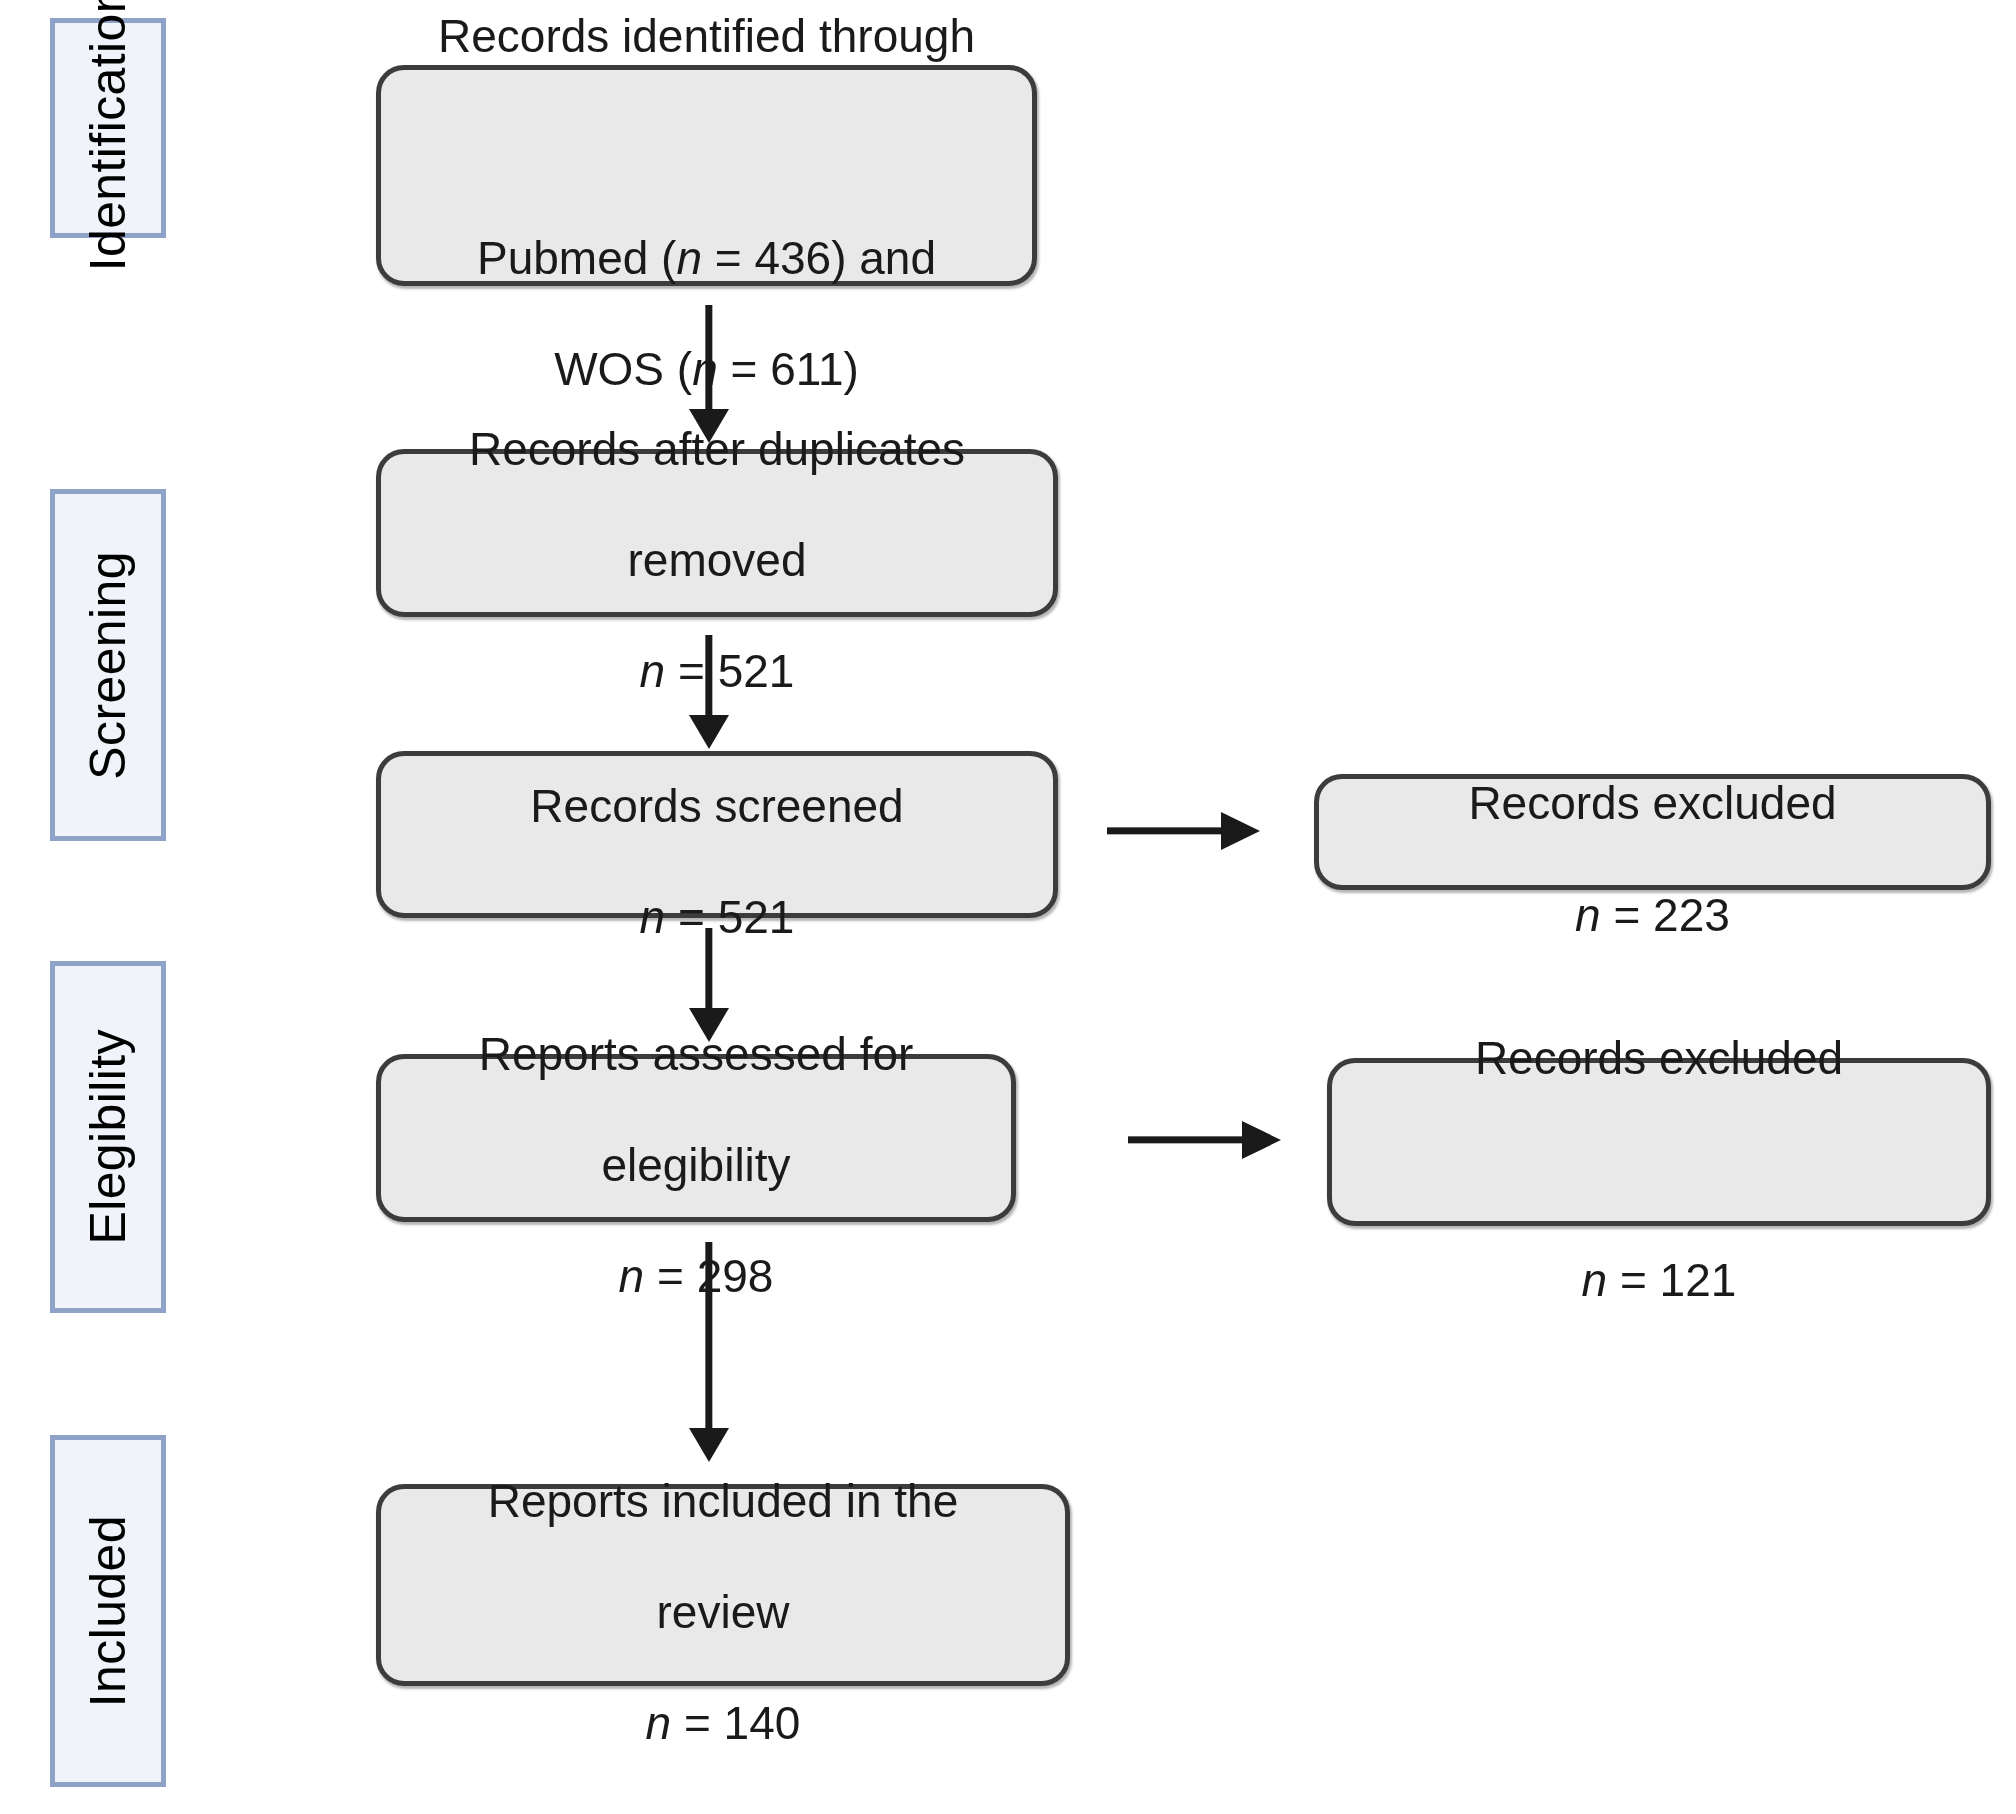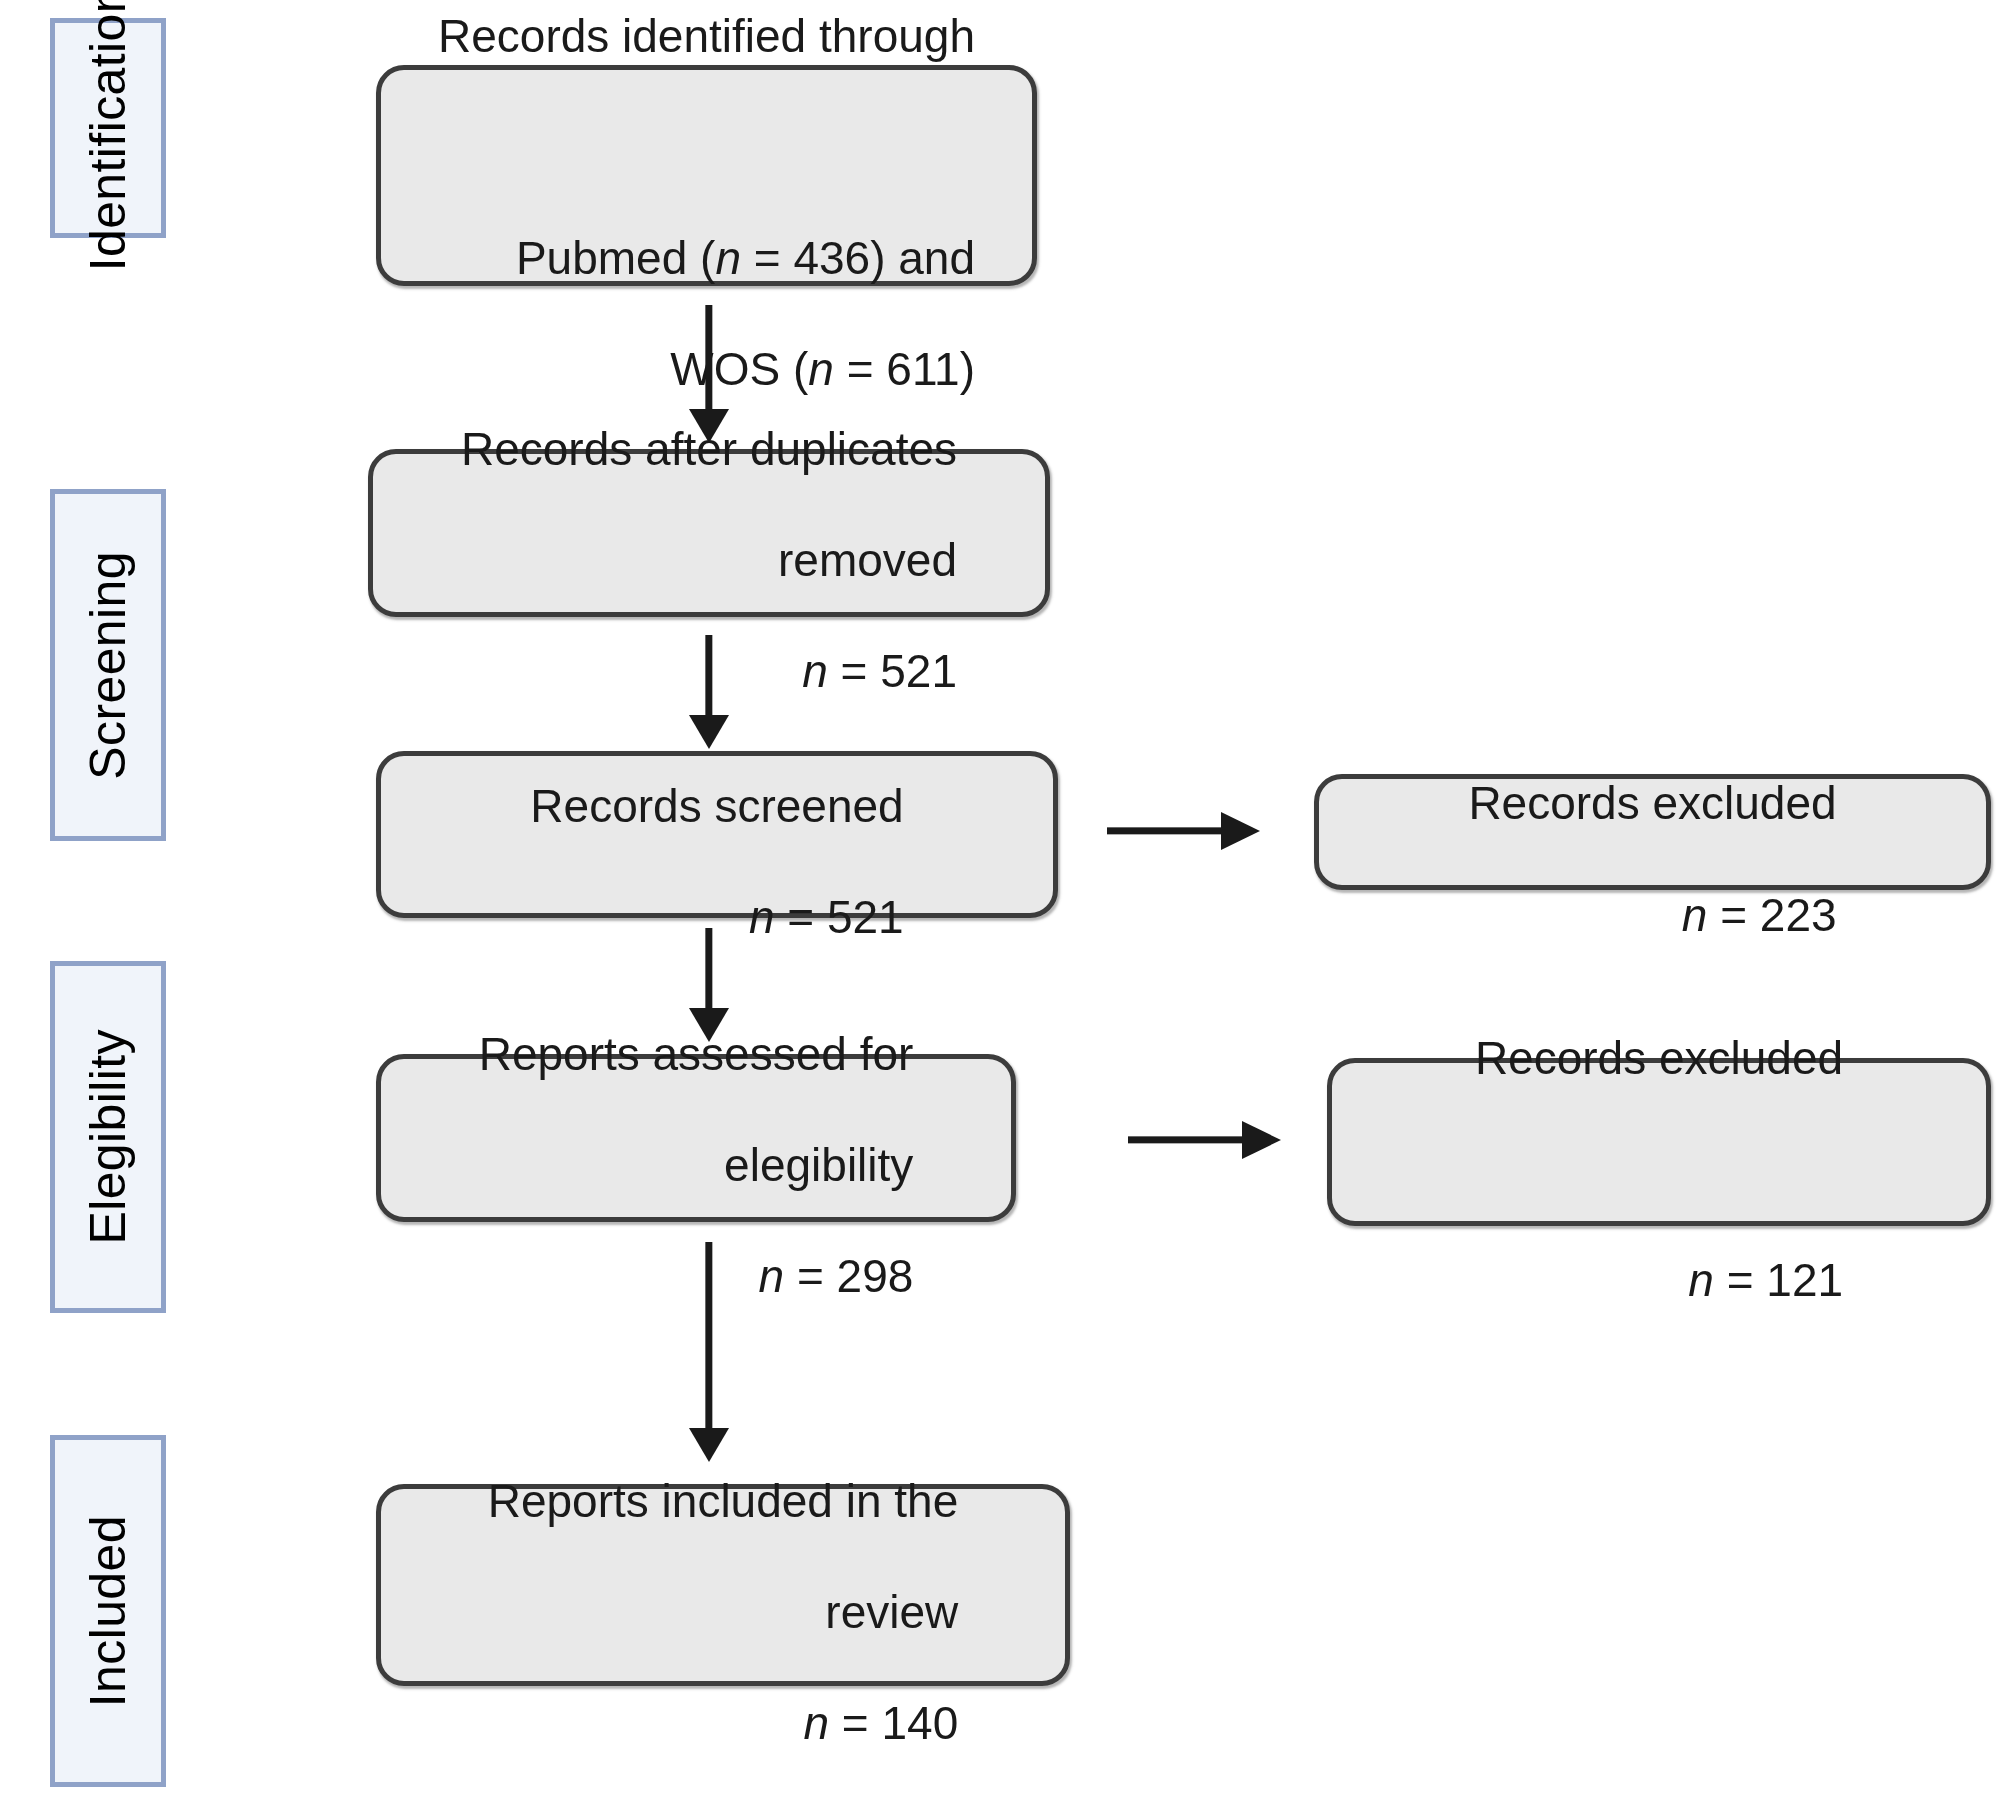"Records identified through" .flow-box { text-align: right -> center }
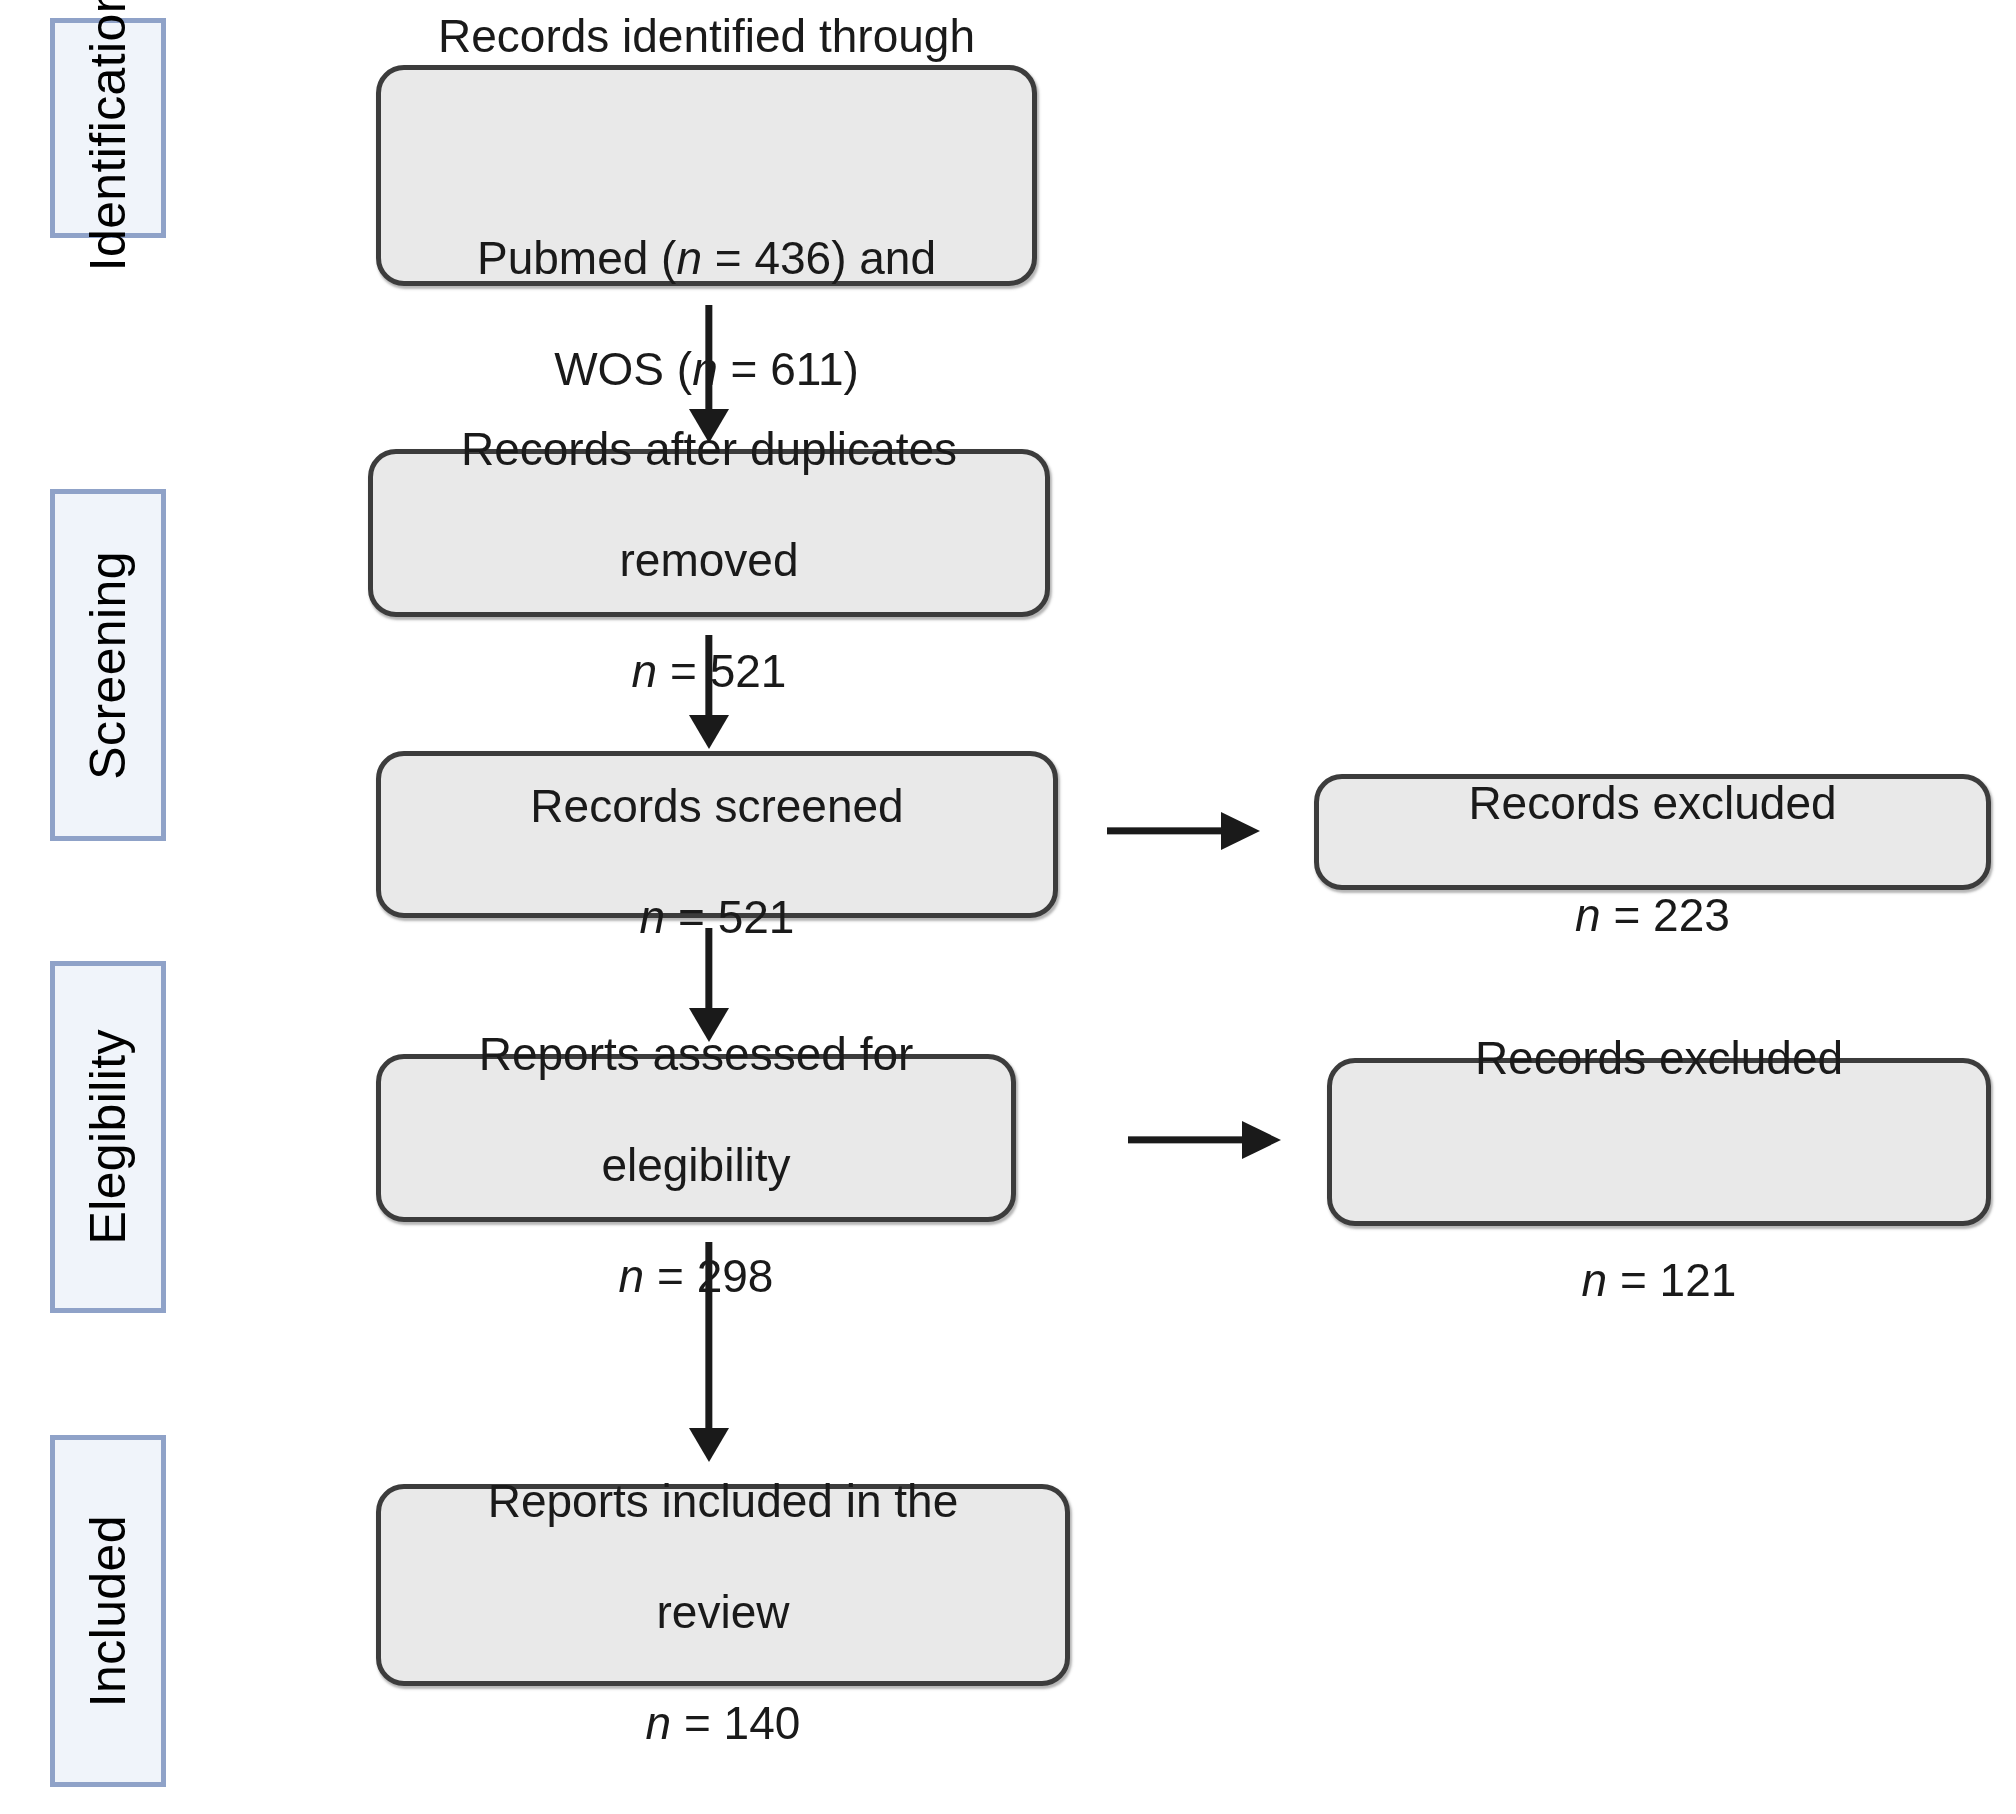"Records after duplicates" div.flow-box { left: 368px -> 376px }
